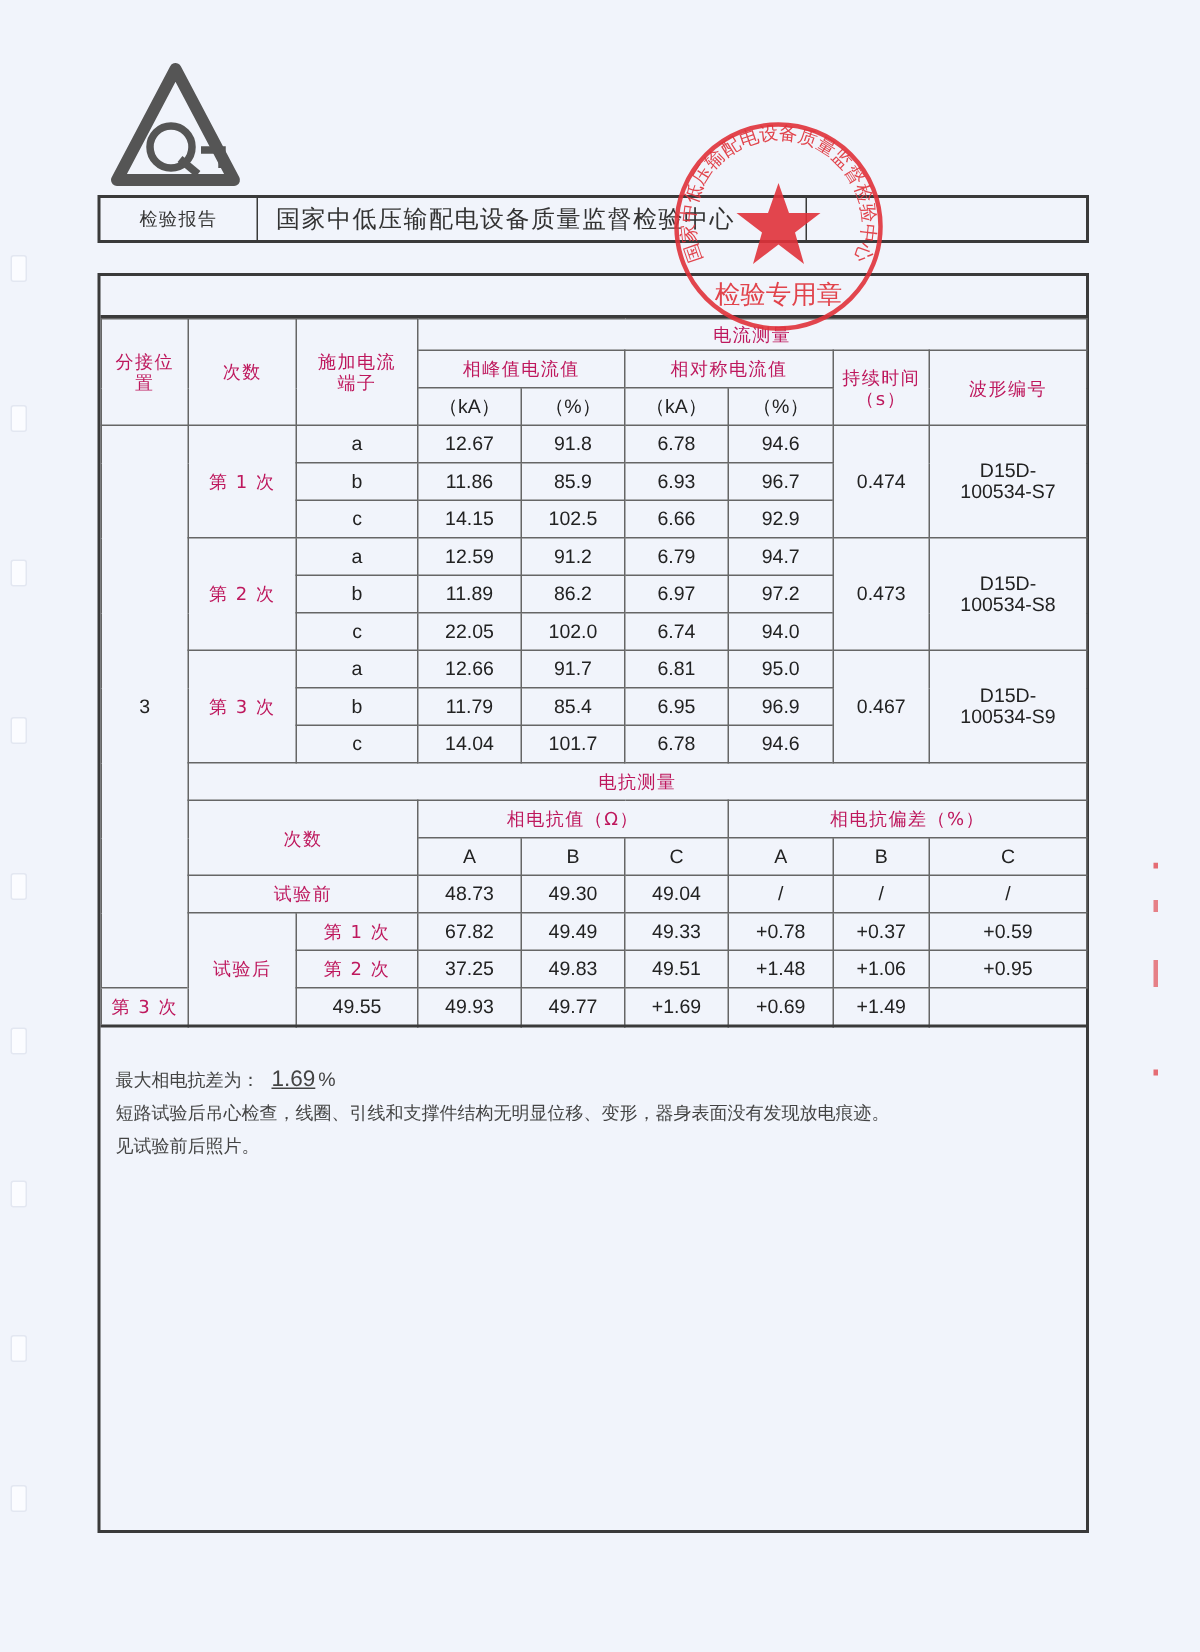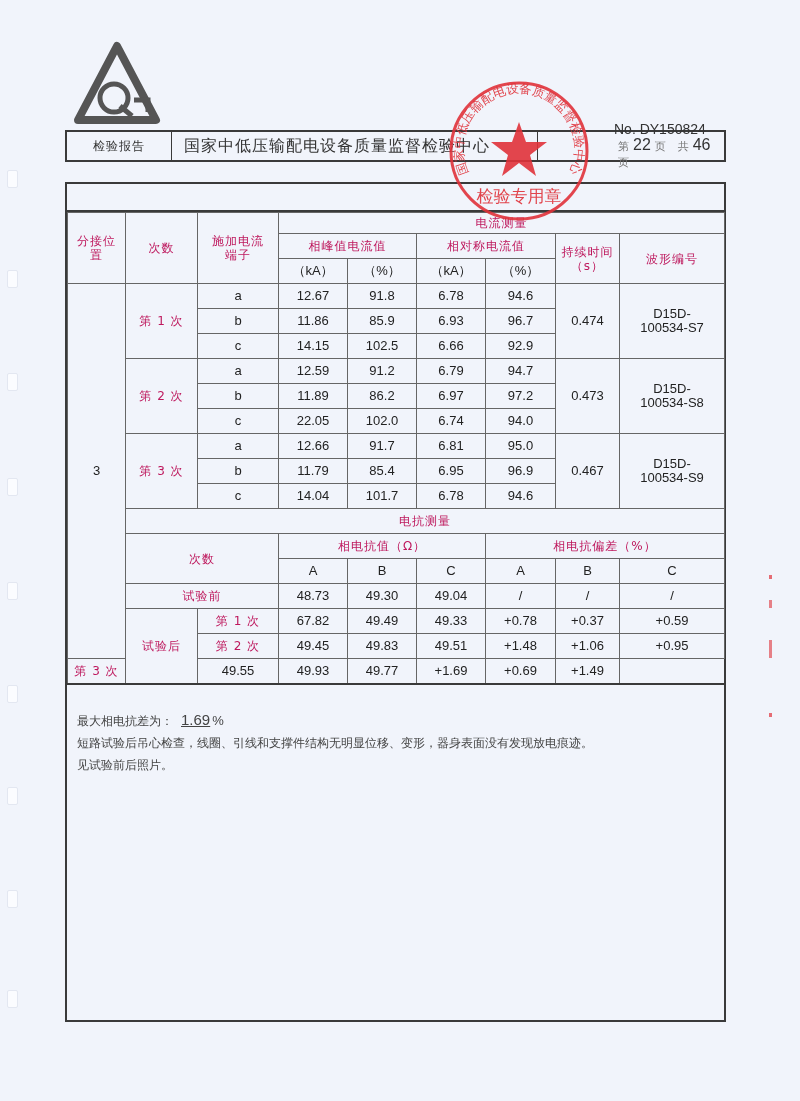"No. DY150824" div.hdr-meta { html: <div> <div>No. DY150824</div> <div> <span>第</span><span>22</span><span>页</span> <span>共</span><span>46</span><span>页</span> </div> </div> -> none }
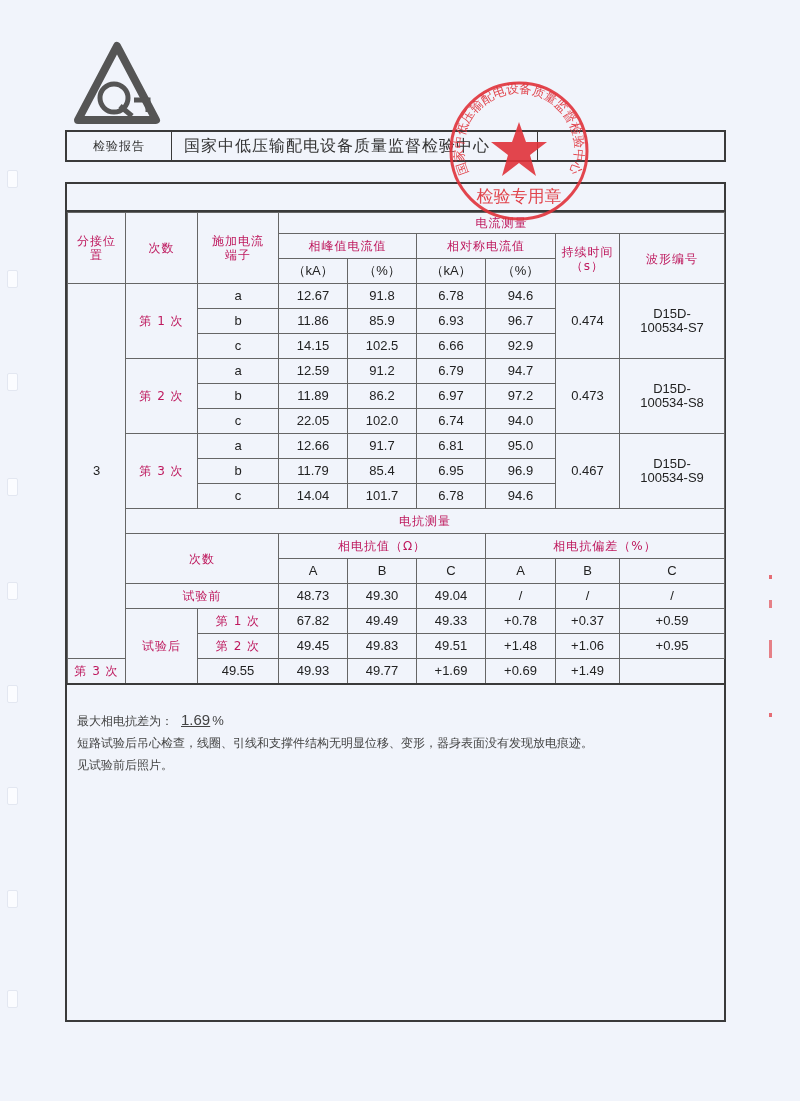"49.45" td.num { text: 49.45 -> 37.25 }
